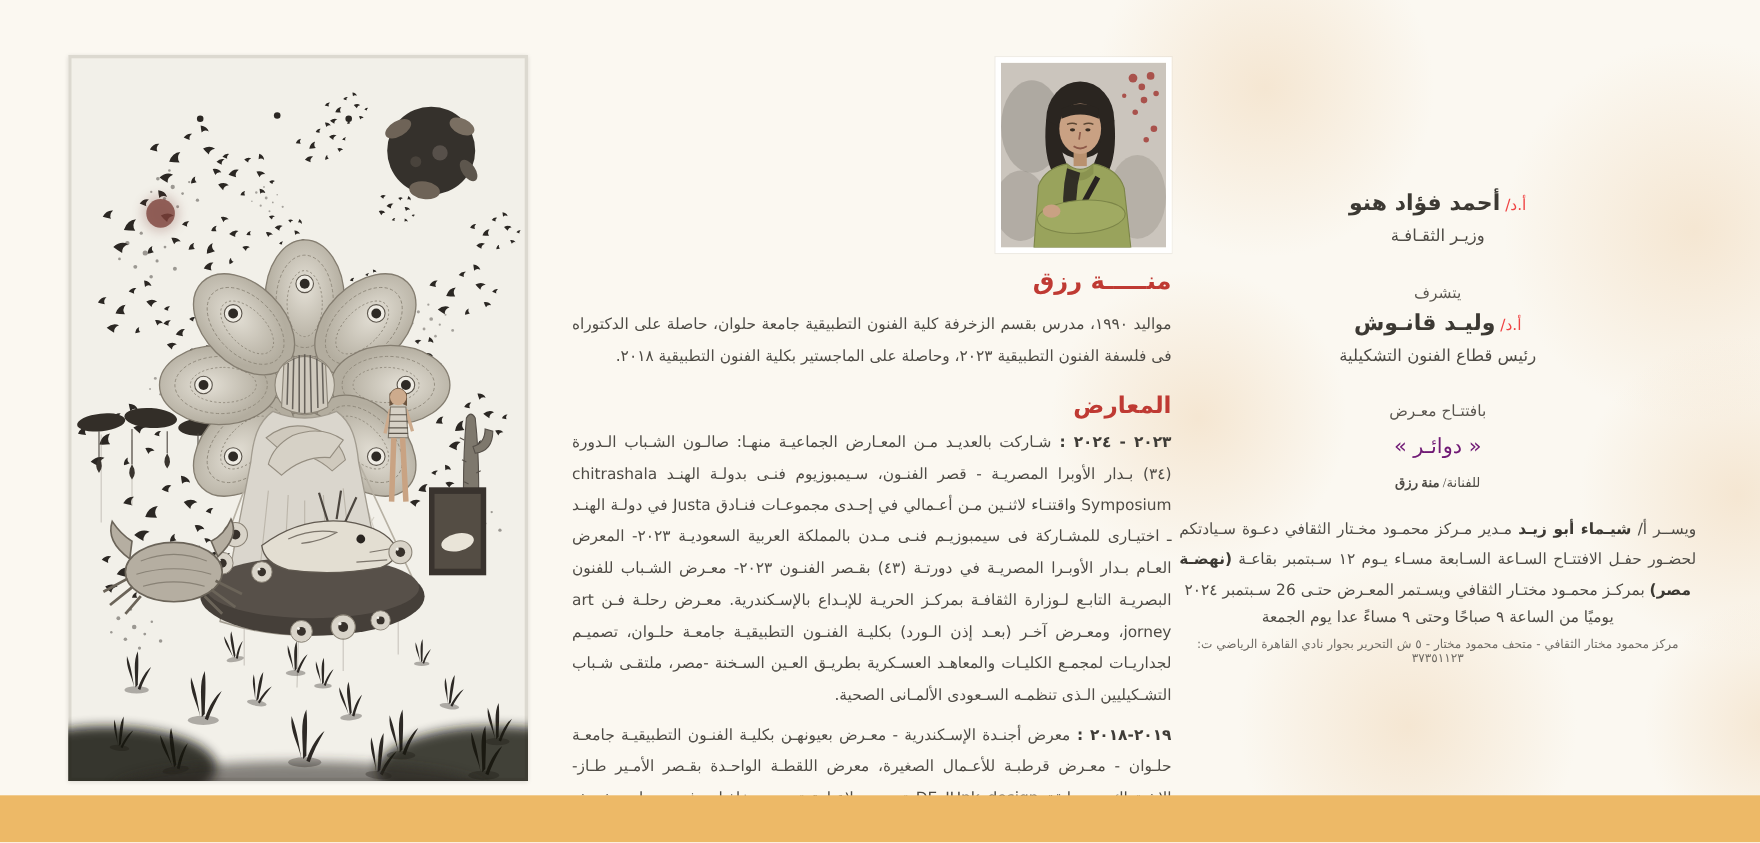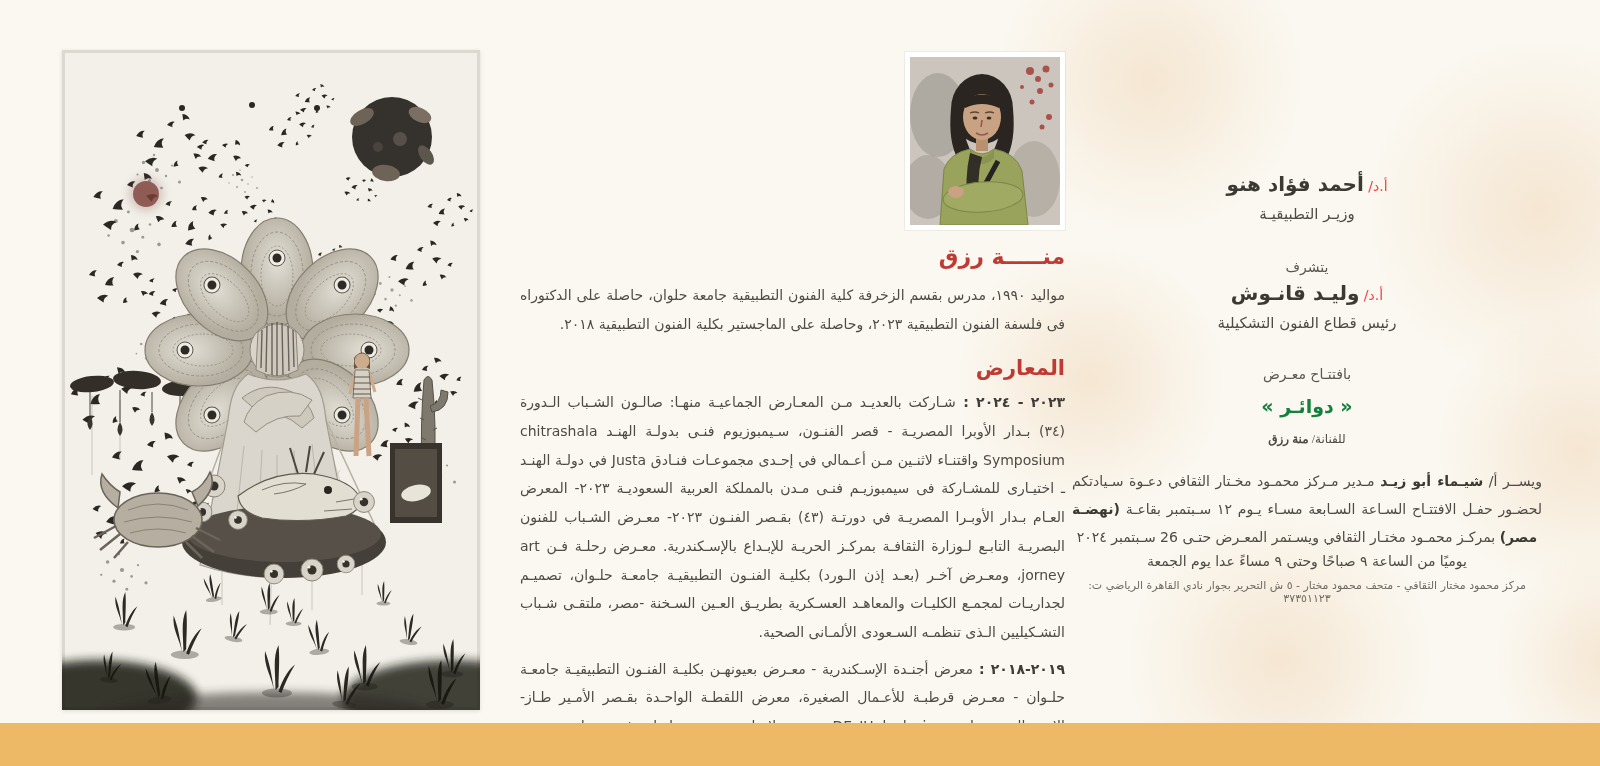"وزيـر التطبيقيـة" div.sub { text: التطبيقيـة -> الثقـافـة }
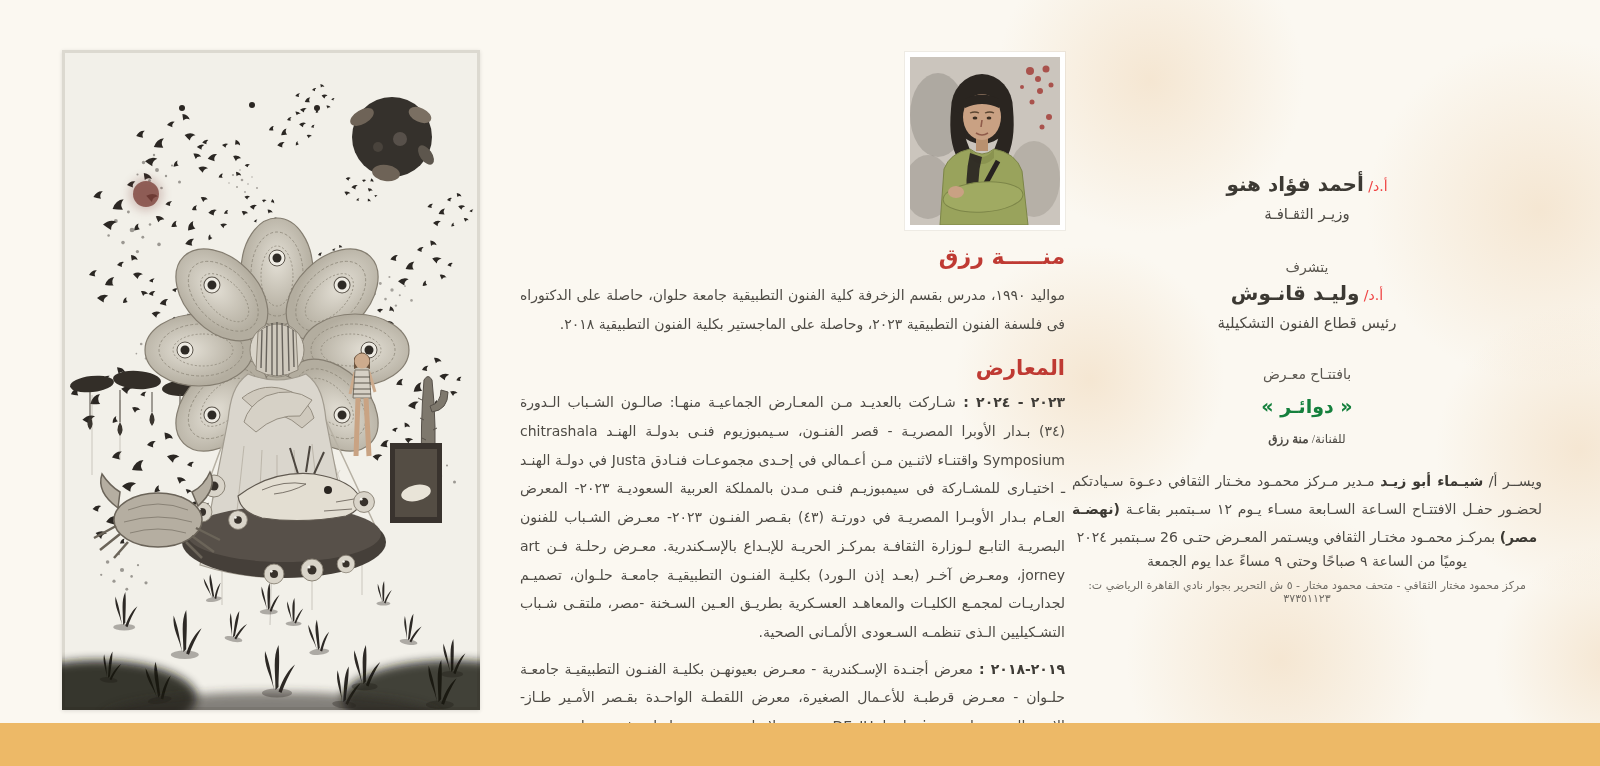"« دوائـر »" .exh-title { color: #15803d -> #701a75; font-weight: bold -> normal }
